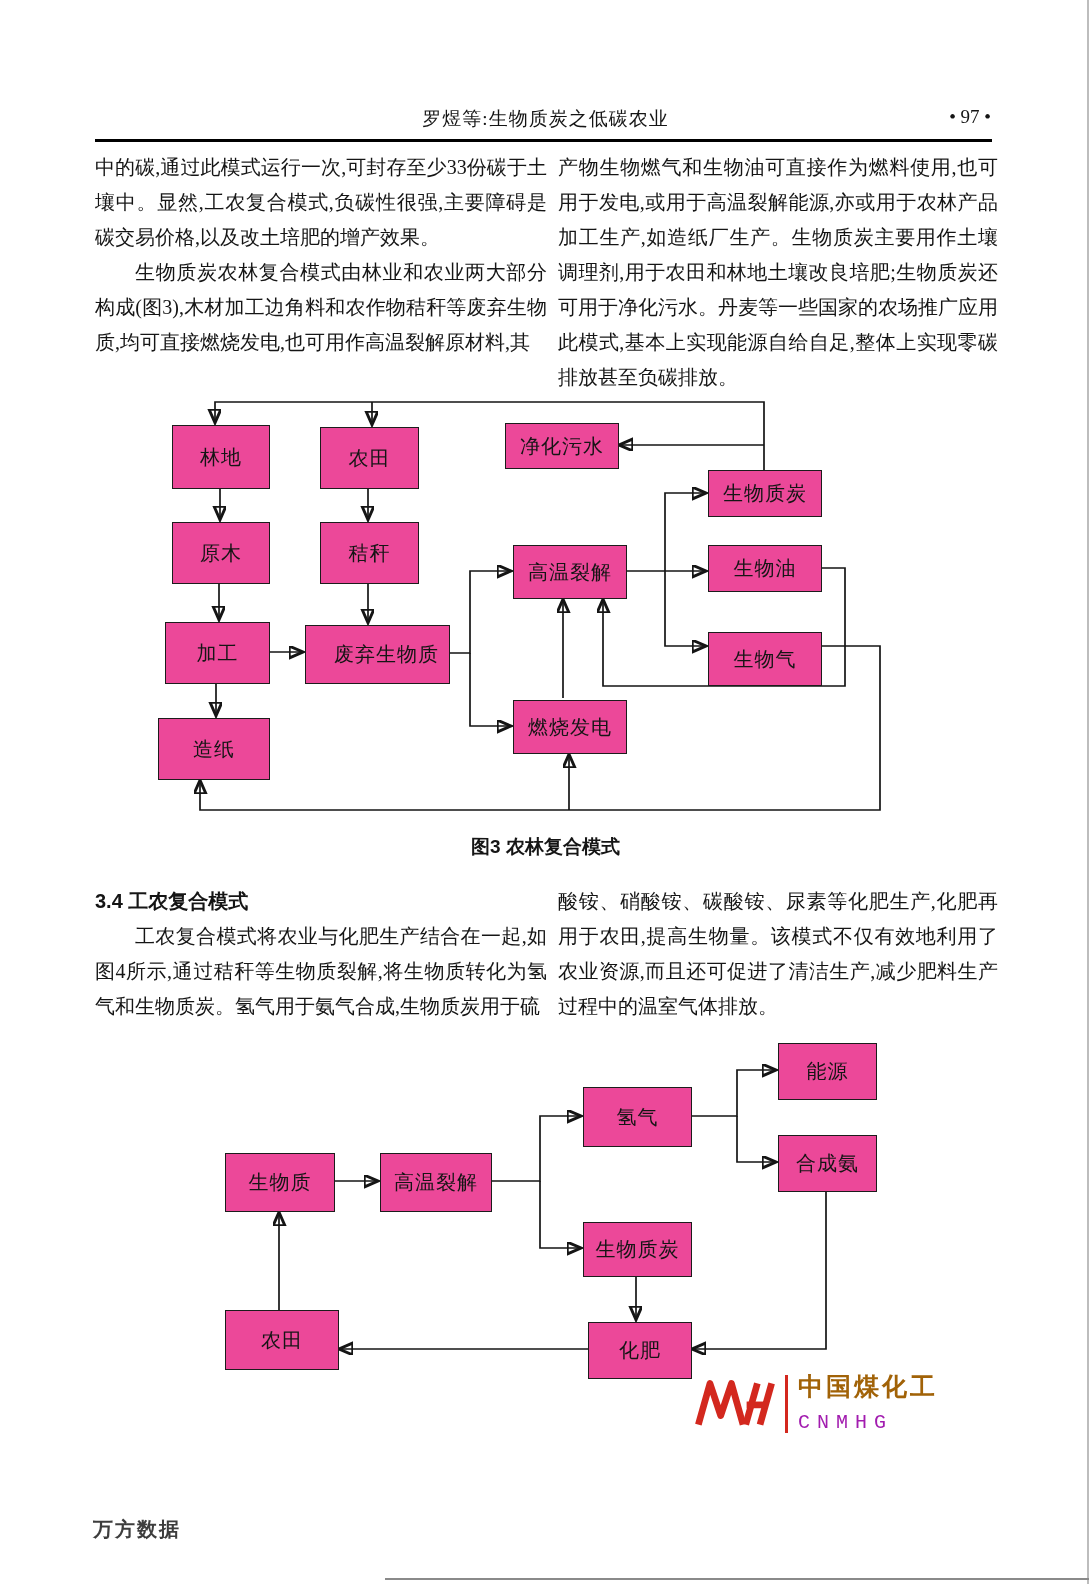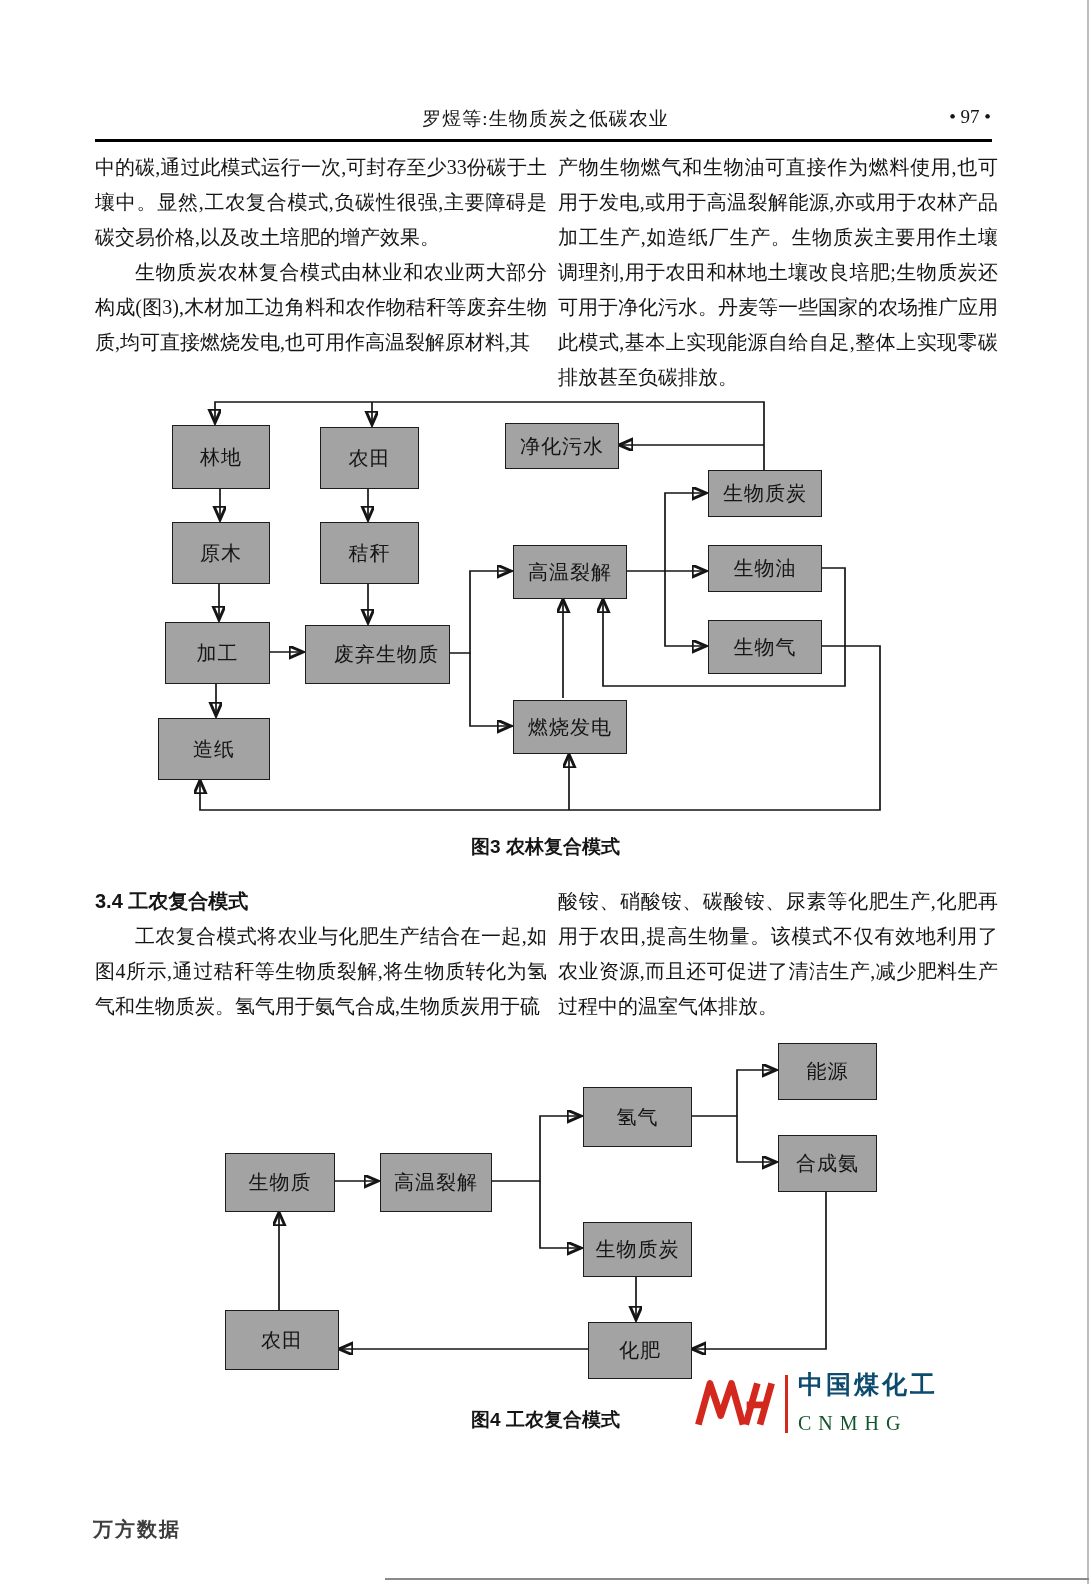"林地" .figbox { background: #a3a3a3 -> #ec4899 }
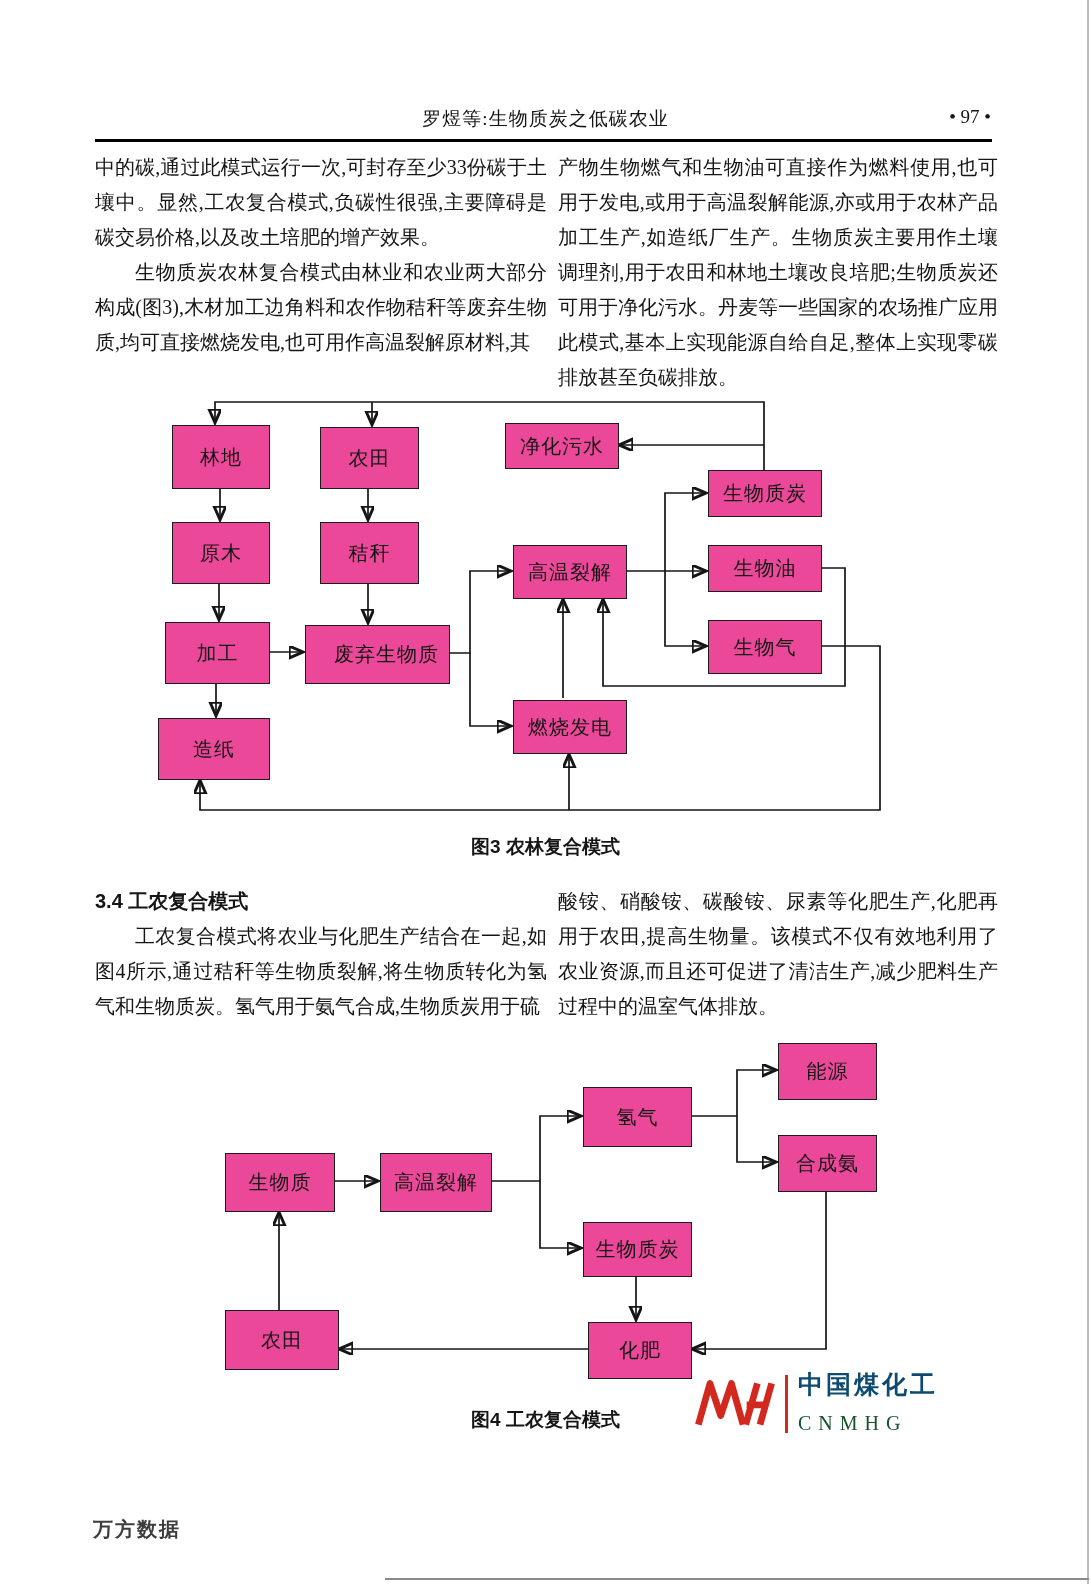"生物气" div.figbox { top: 230px -> 242px }
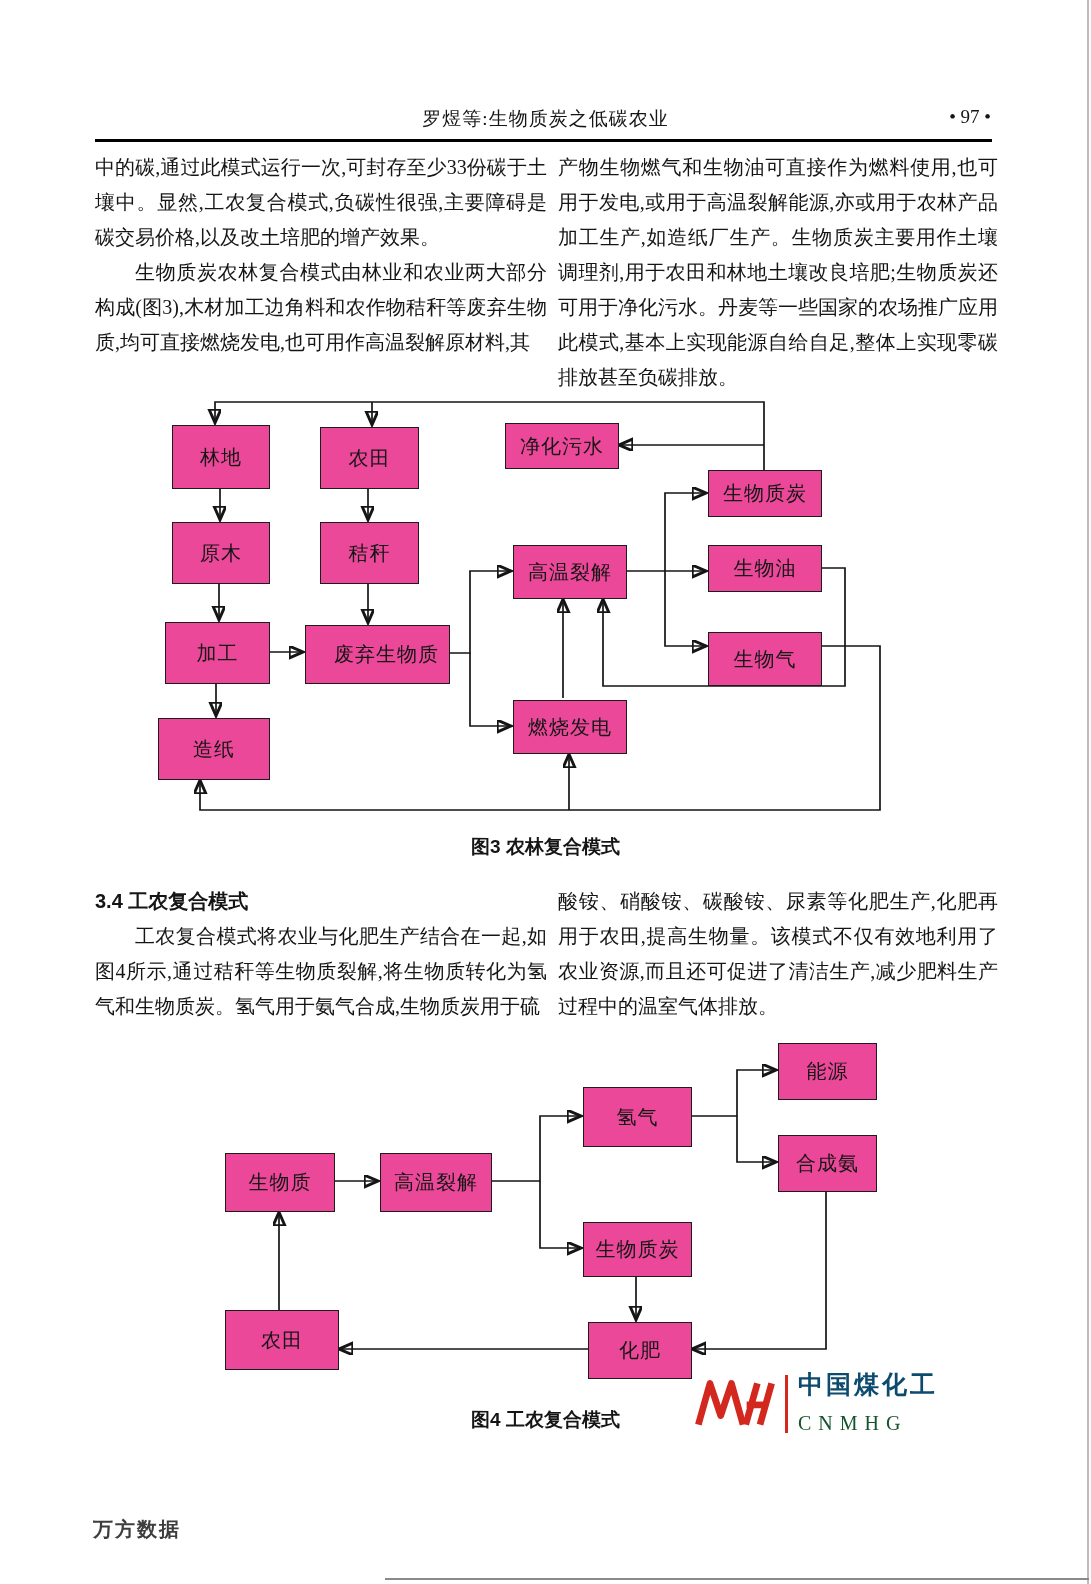"中国煤化工" .logo-cn { color: #0c4a6e -> #a16207; font-family: Liberation Mono, monospace -> Liberation Serif, serif }
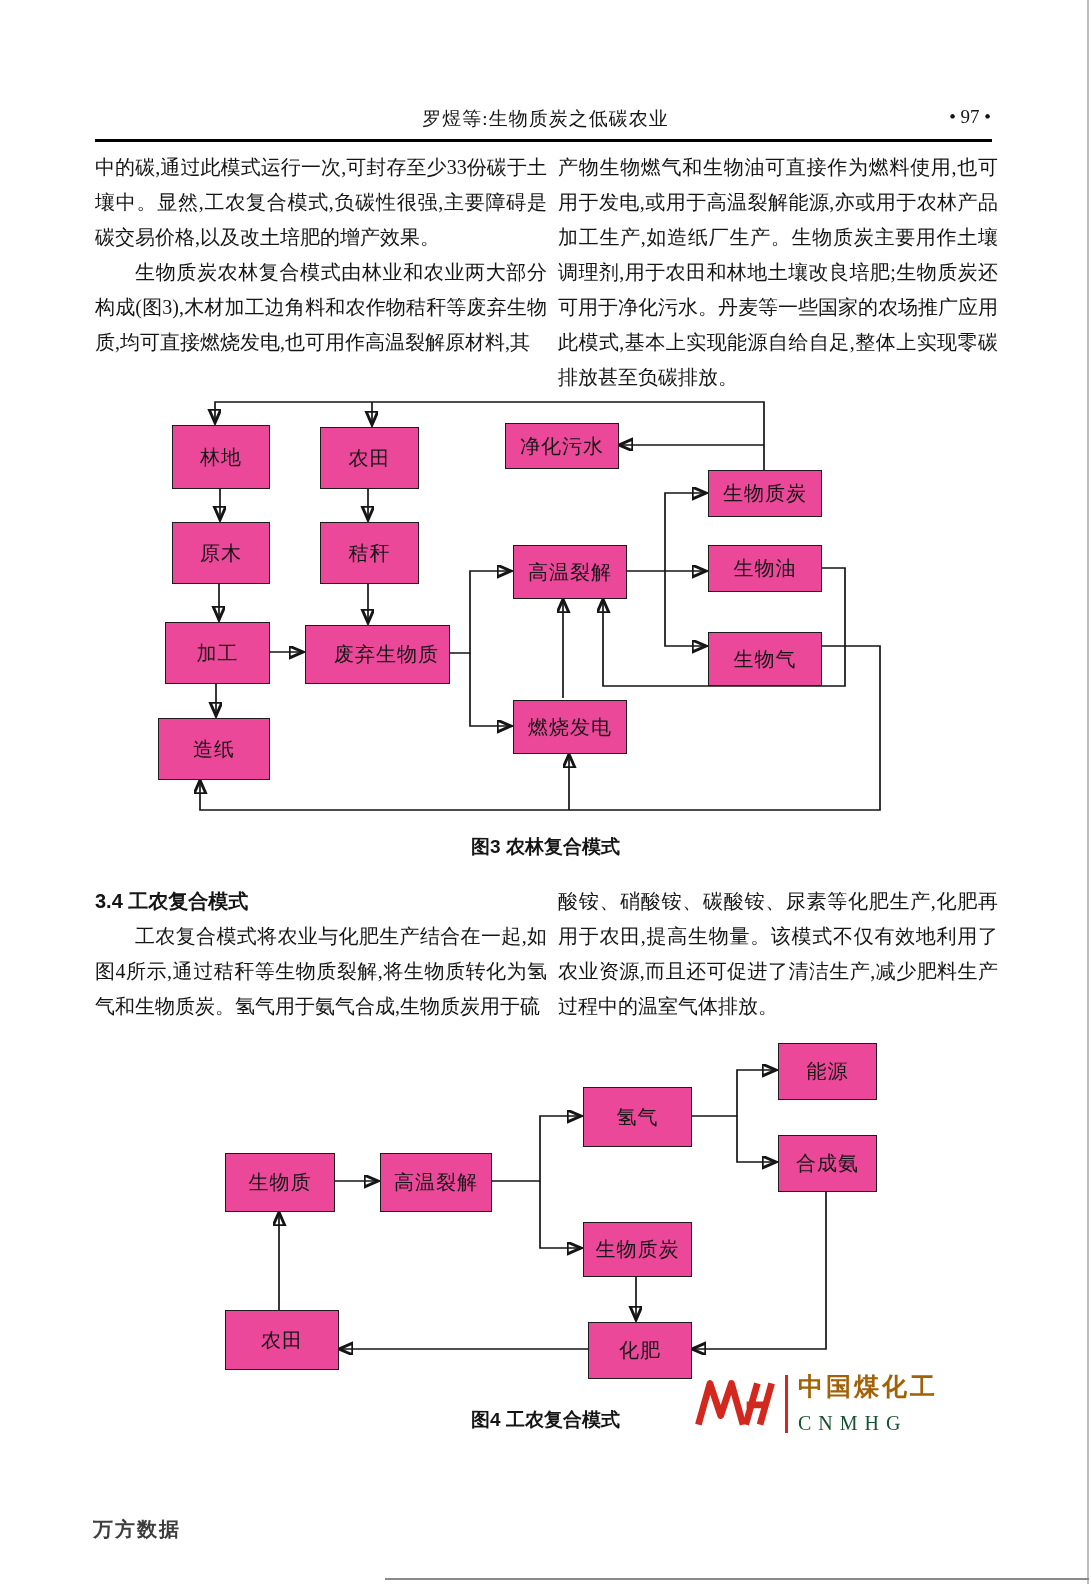"图4 工农复合模式" div.figcap { html: <div>图4 工农复合模式</div> -> none }
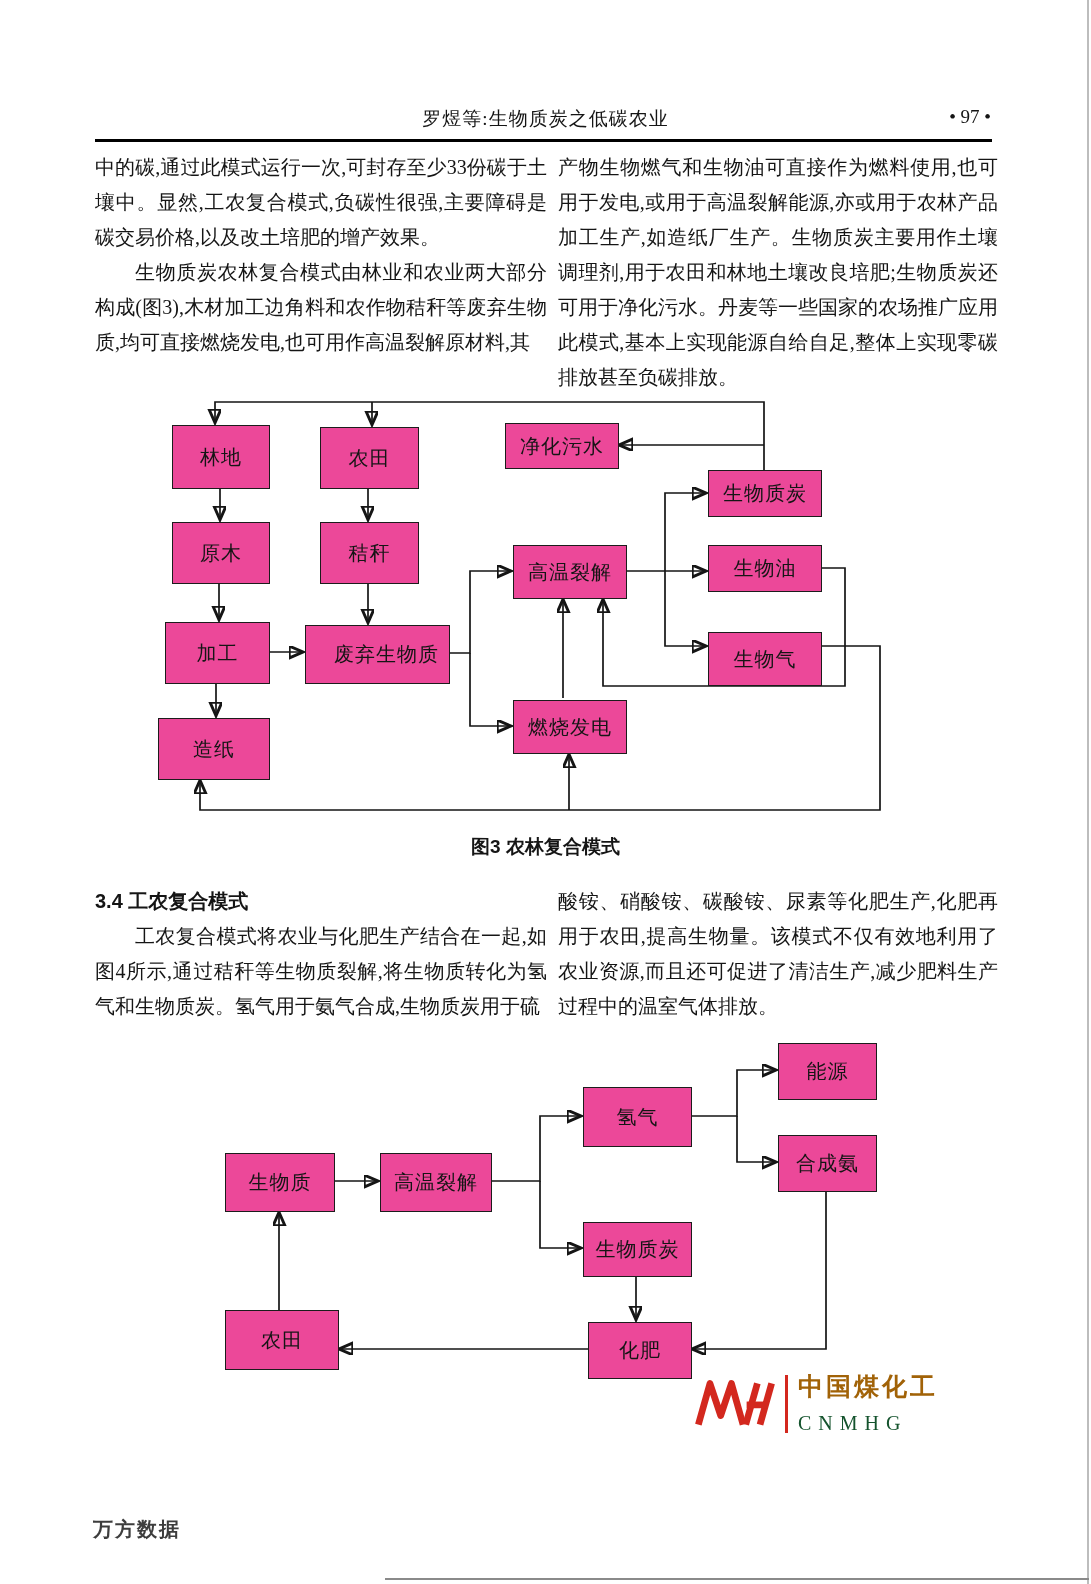"CNMHG" .logo-en { color: #14532d -> #a21caf; font-family: Liberation Serif, serif -> Liberation Mono, monospace }
